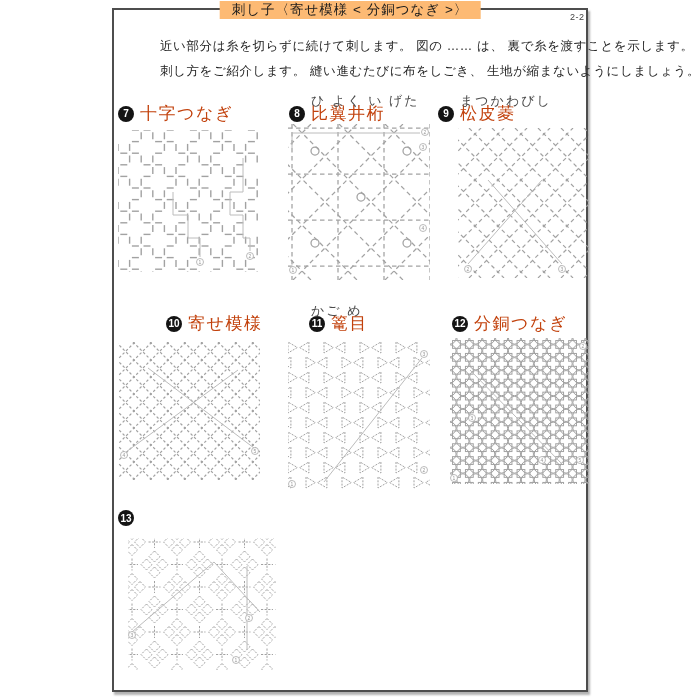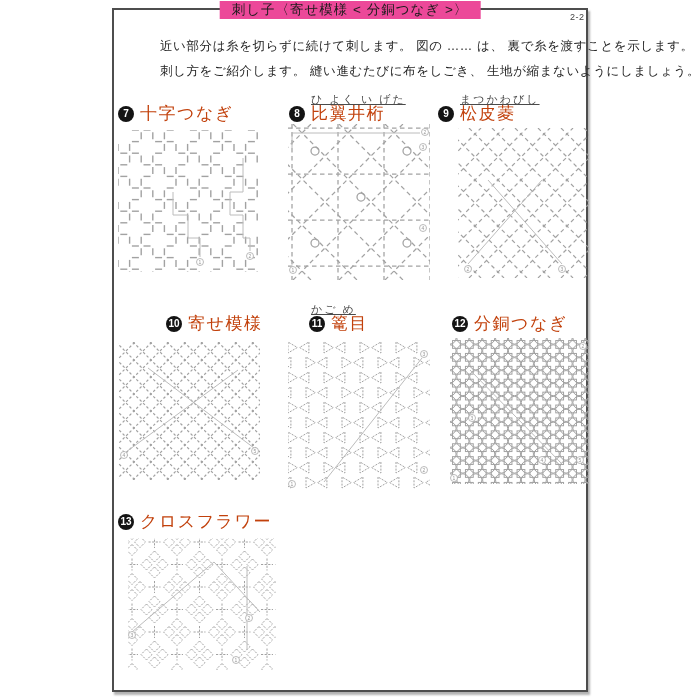"刺し子〈寄せ模様 < 分銅つなぎ >〉" .doc-title { background: #ec4899 -> #fdba74 }
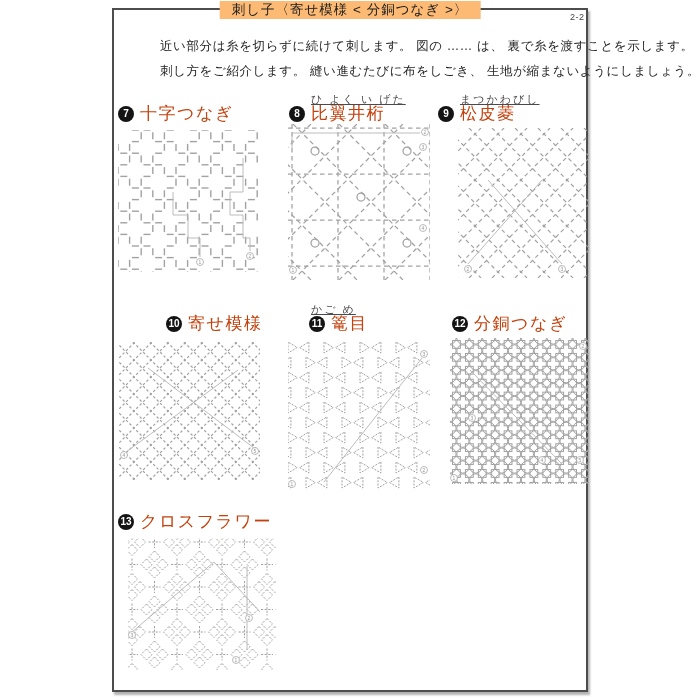"ひ よく い げた" .furi { font-size: 11px -> 13px; text-decoration: underline -> none }
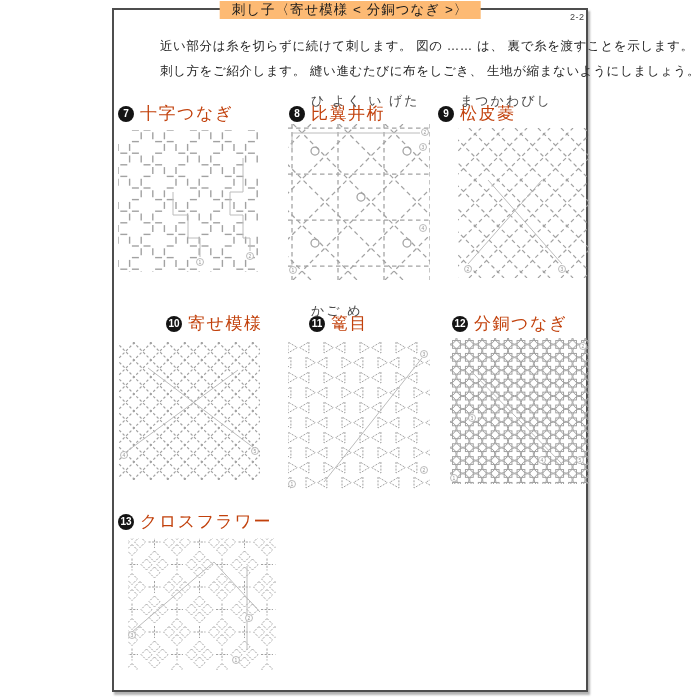"クロスフラワー" span.pname { html: <span>クロスフラワー</span> -> none }
